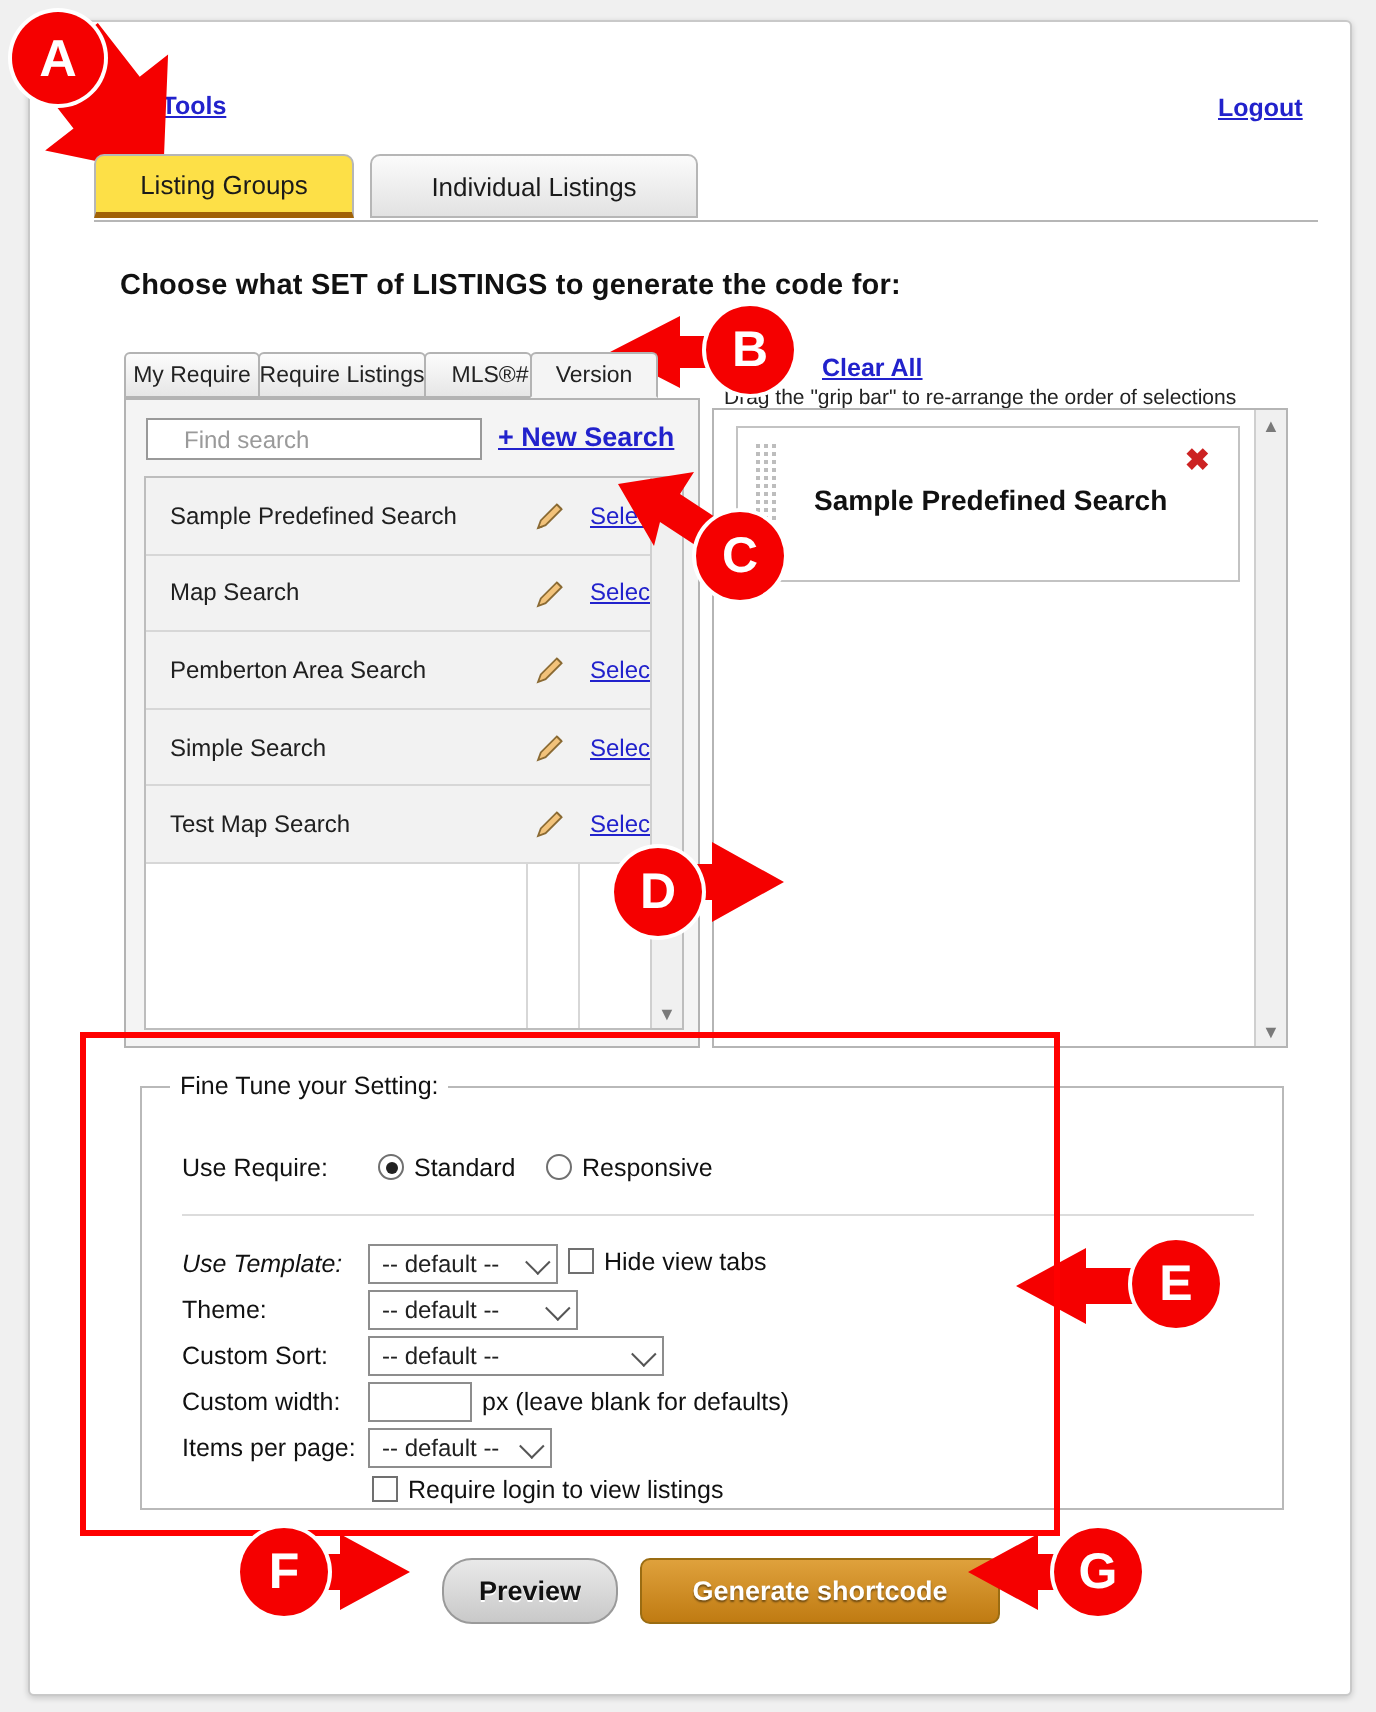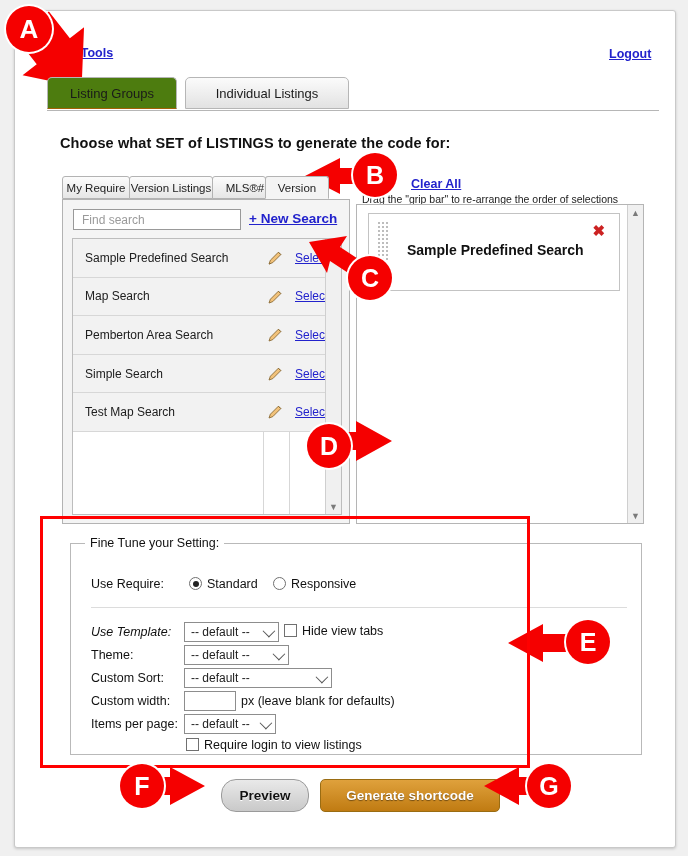"Listing Groups" .ptab.active { background: #4d7c0f -> #fde047; border-bottom: 1px solid #a16207 -> 3px solid #a16207 }
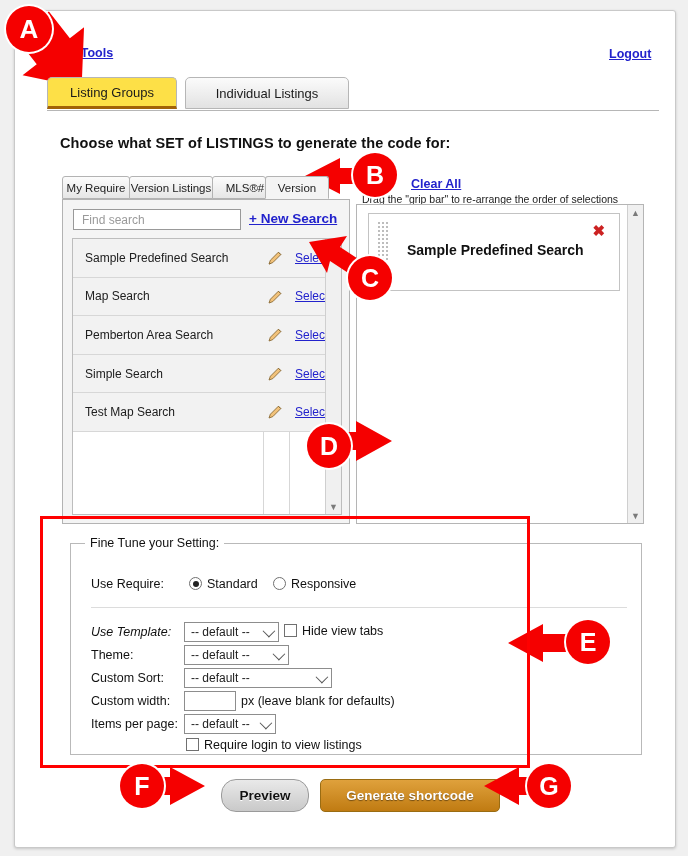"Version Listings" div.stab { text: Version -> Require }
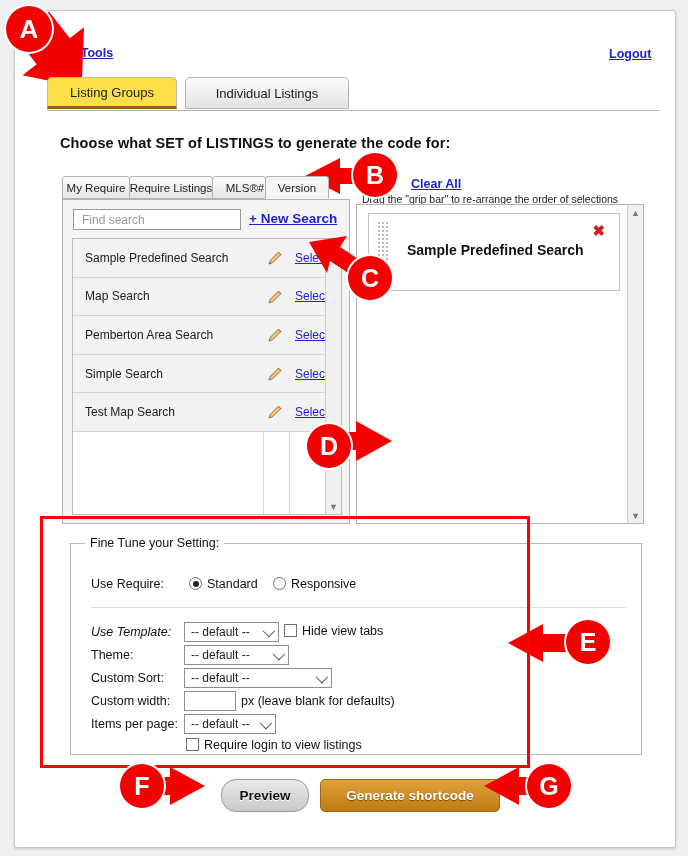"Find search" #find-input { padding: 0 8px -> 0 18px }
